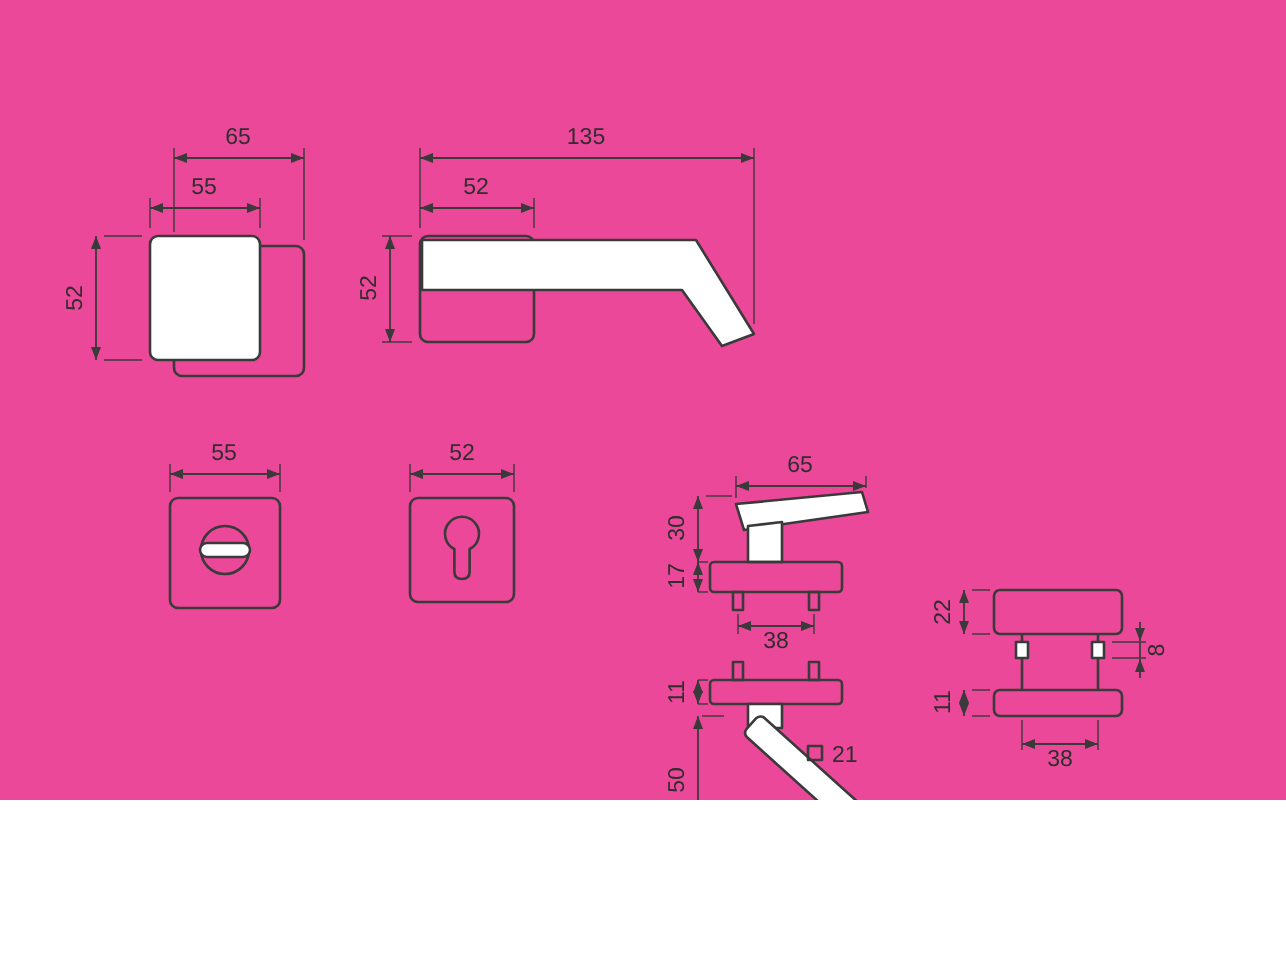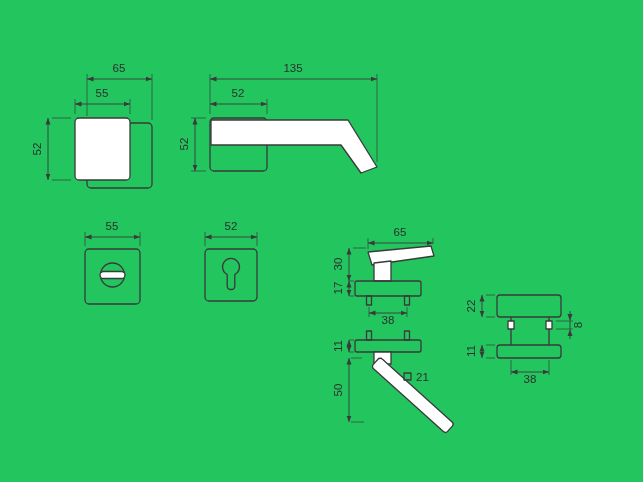"65" .stage { background: #22c55e -> #ec4899; height: 482px -> 400px }
